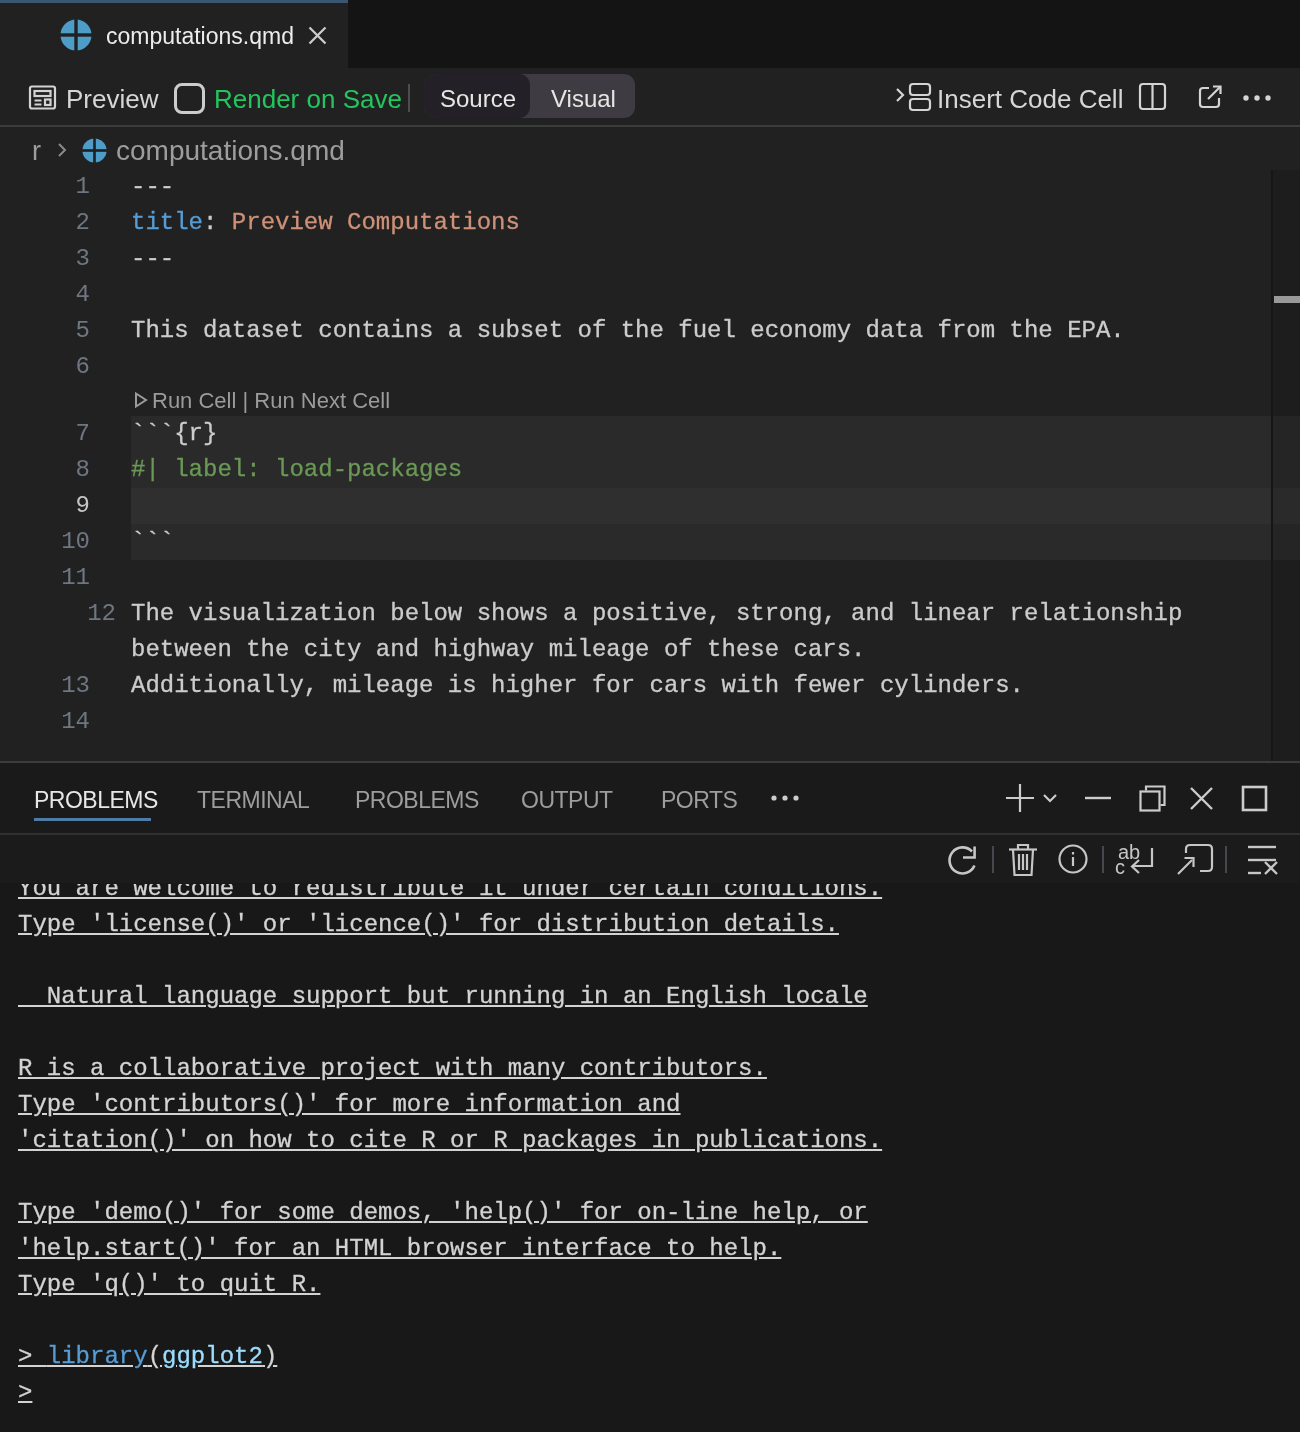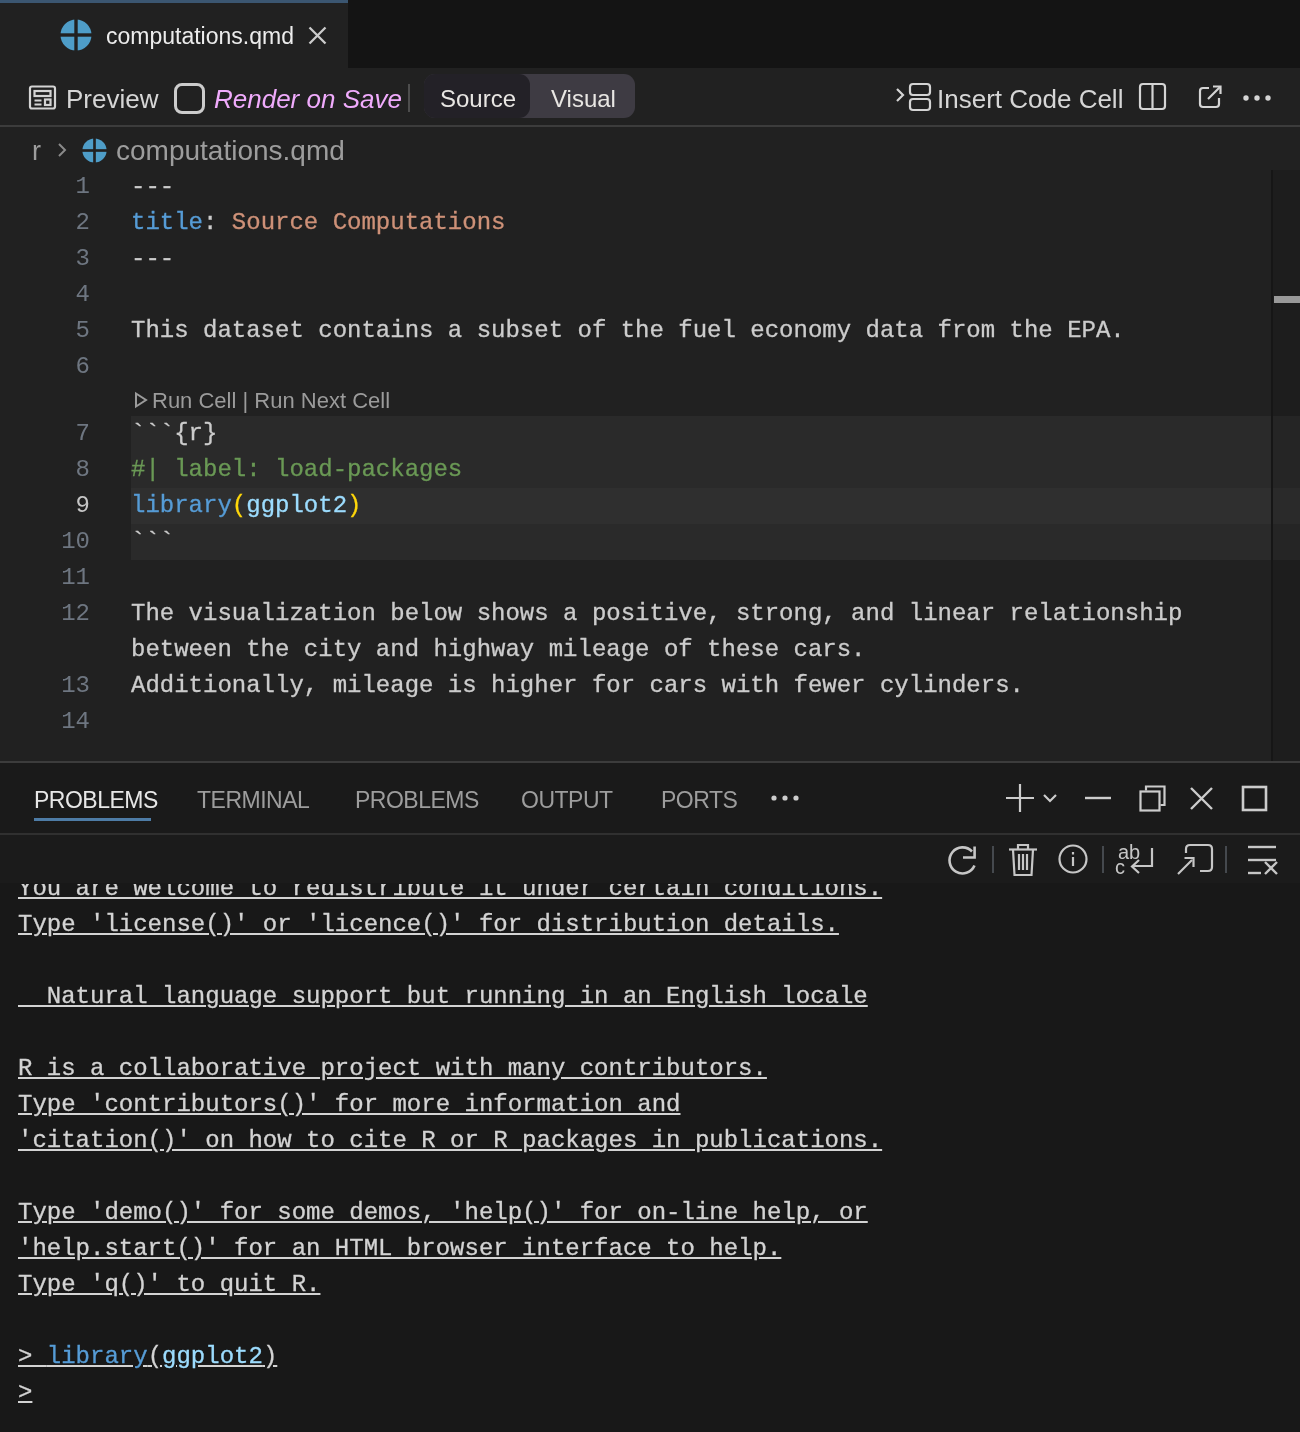"Render on Save" div.abs { color: #f0abfc -> #22c55e; font-style: italic -> none }
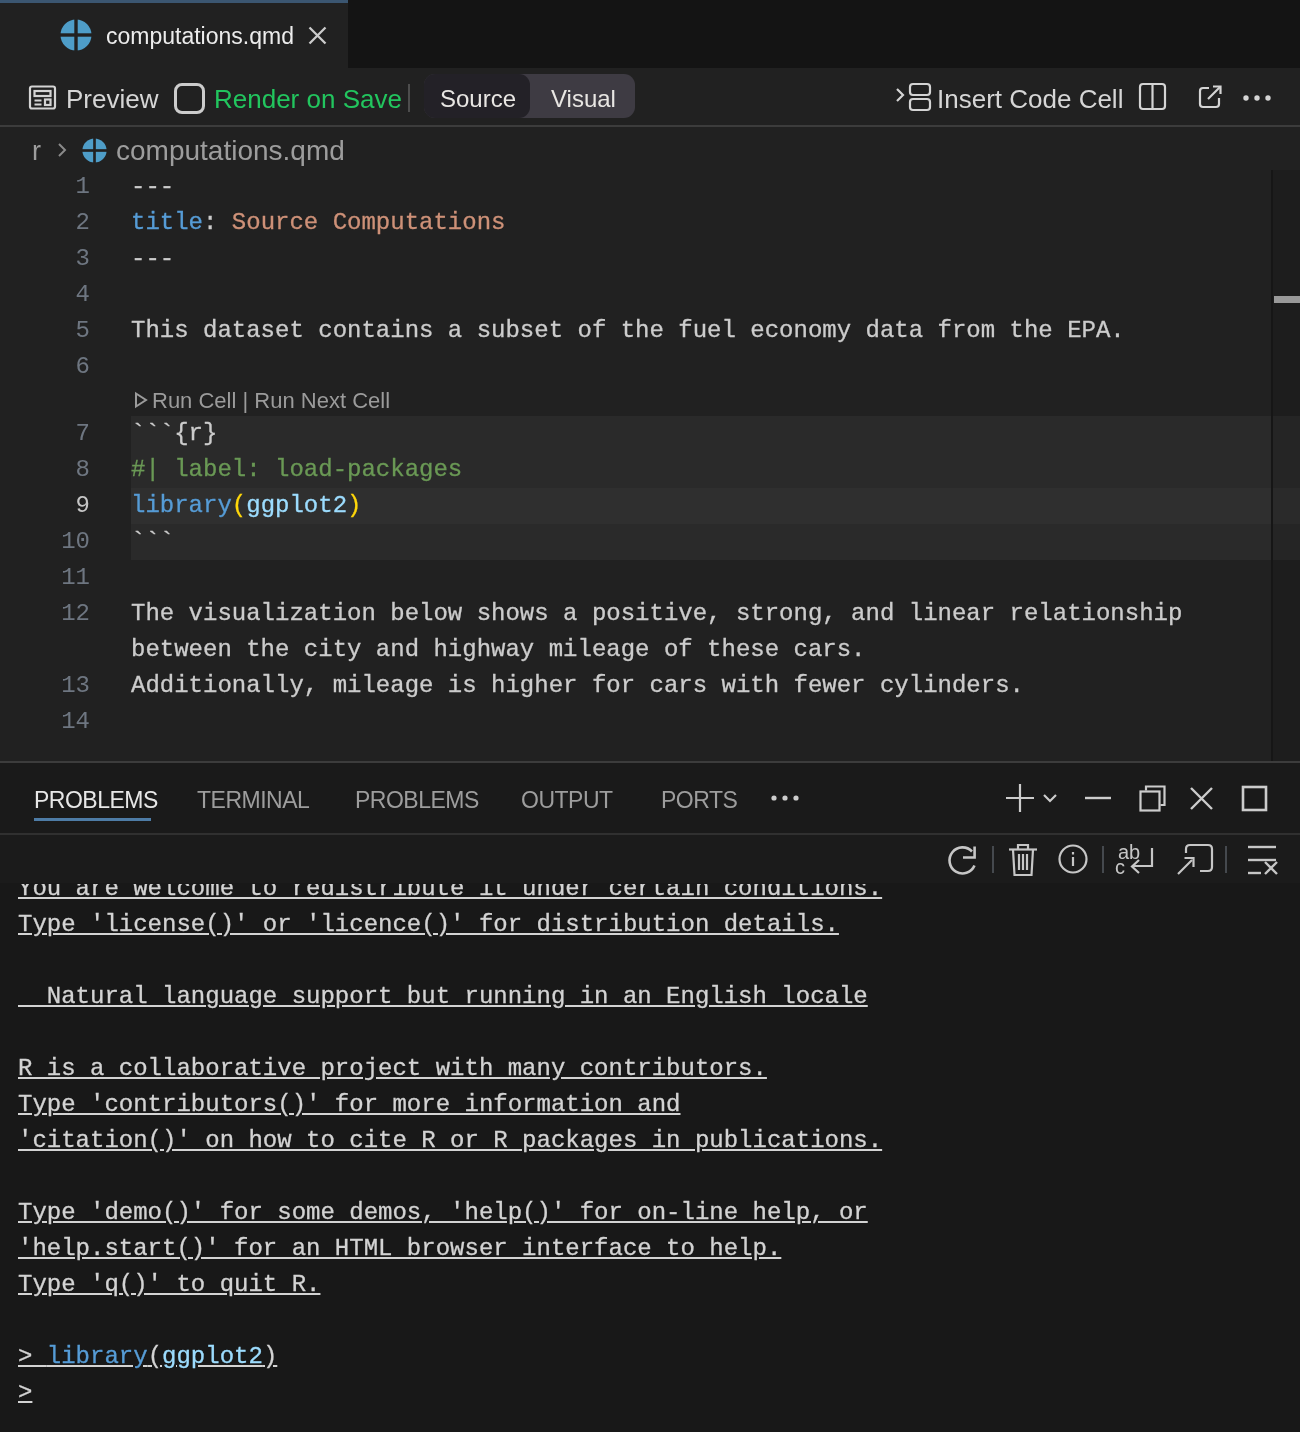"Source Computations" span.orange { text: Source -> Preview }
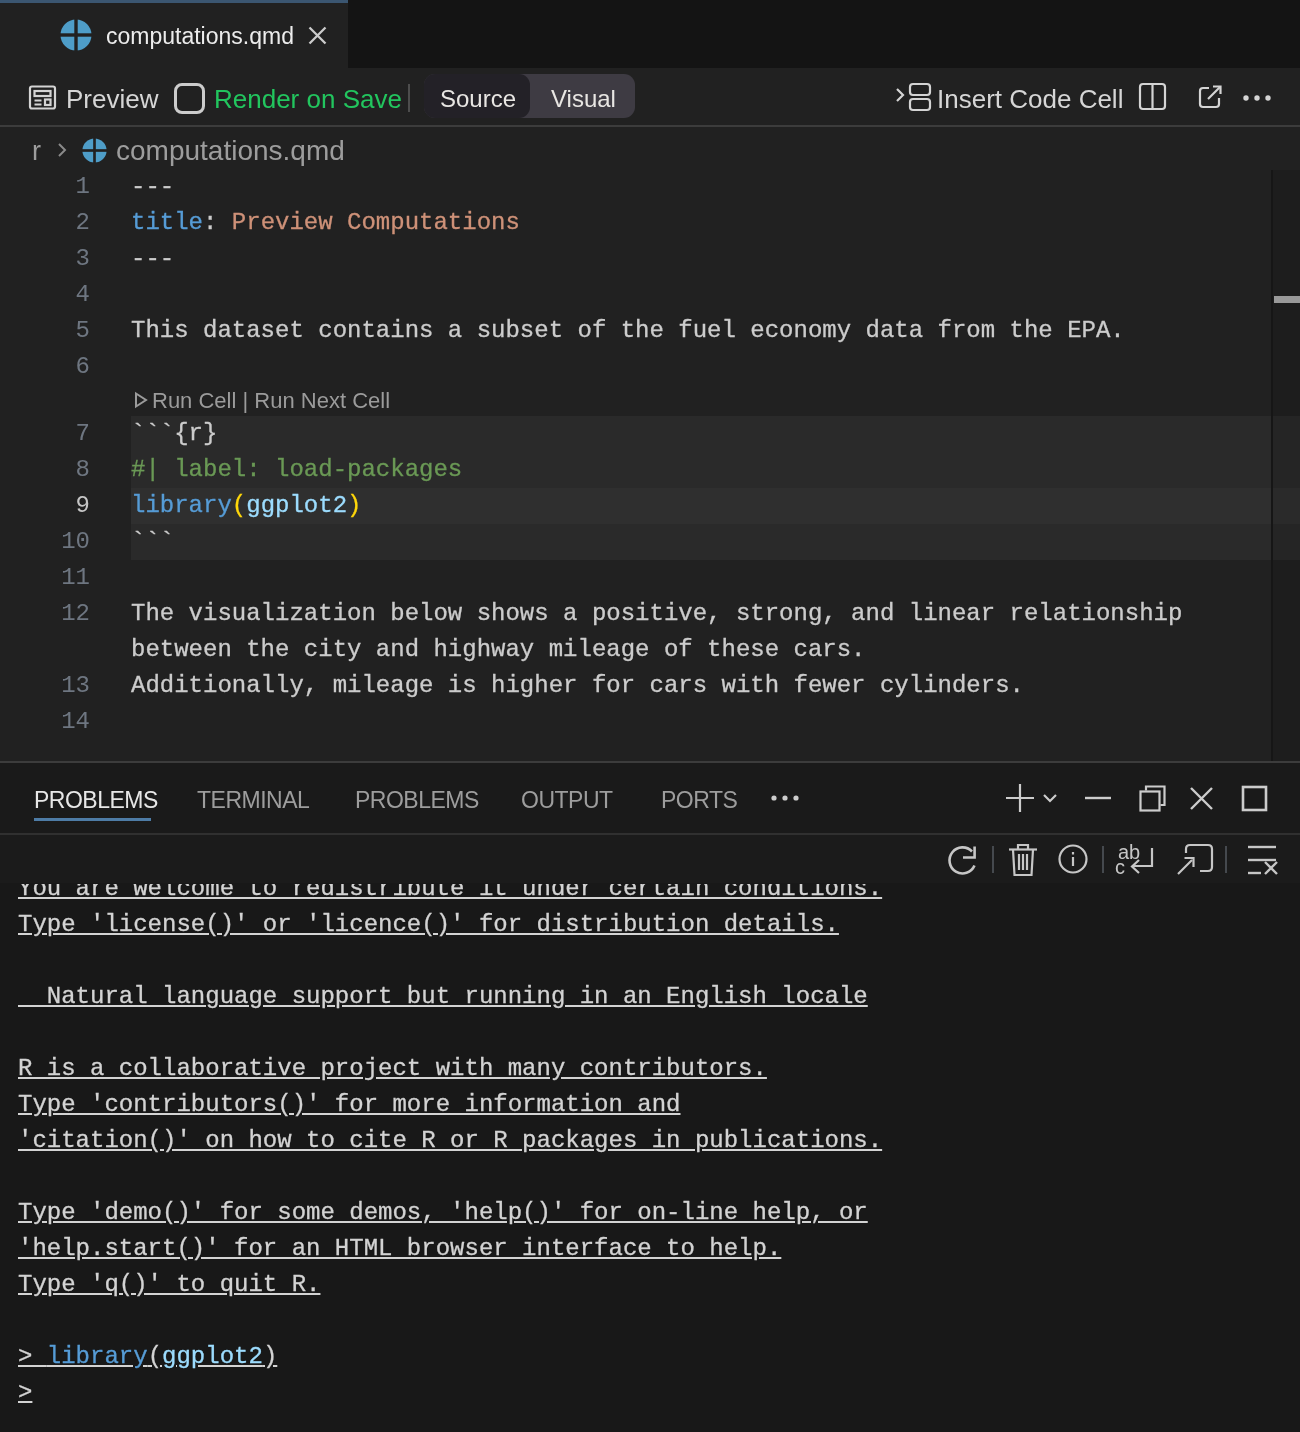"library(ggplot2)" div.cl { html: <div><span>library</span><span>(</span><span>ggplot2</span><span>)</span></div> -> none }
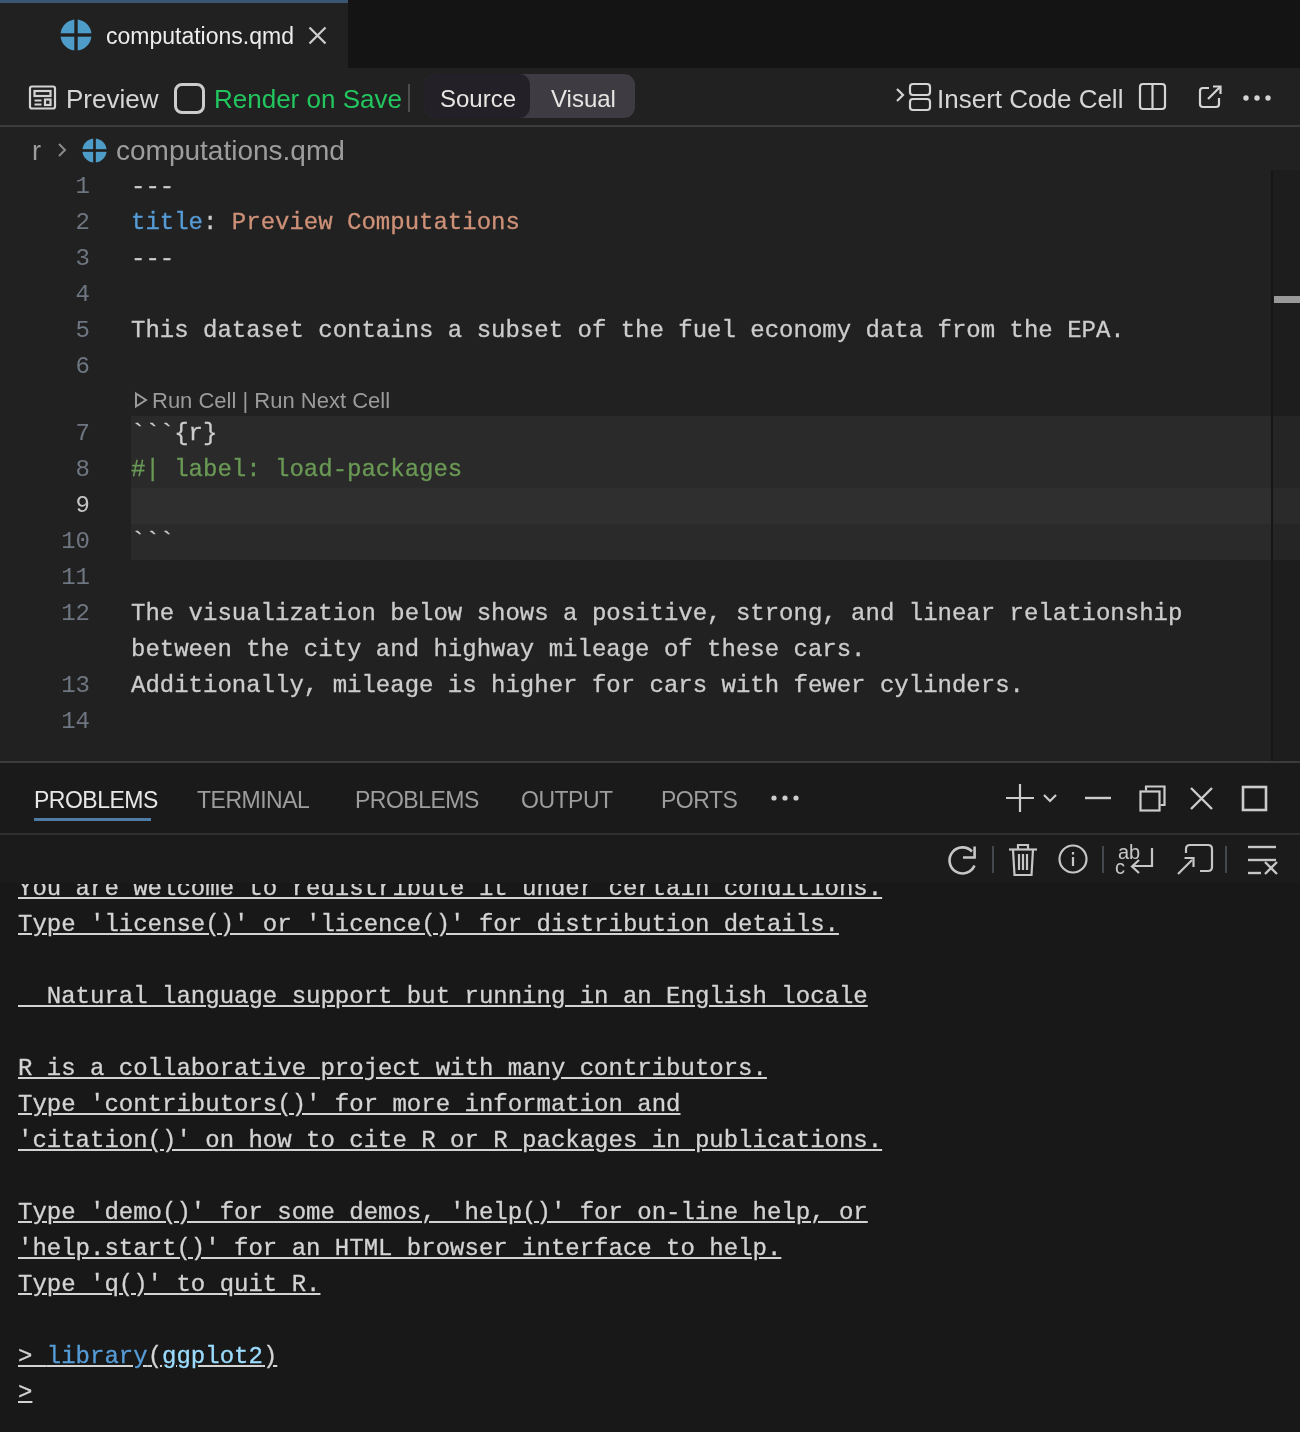"12" div.ln { margin-left: none -> 26px }
